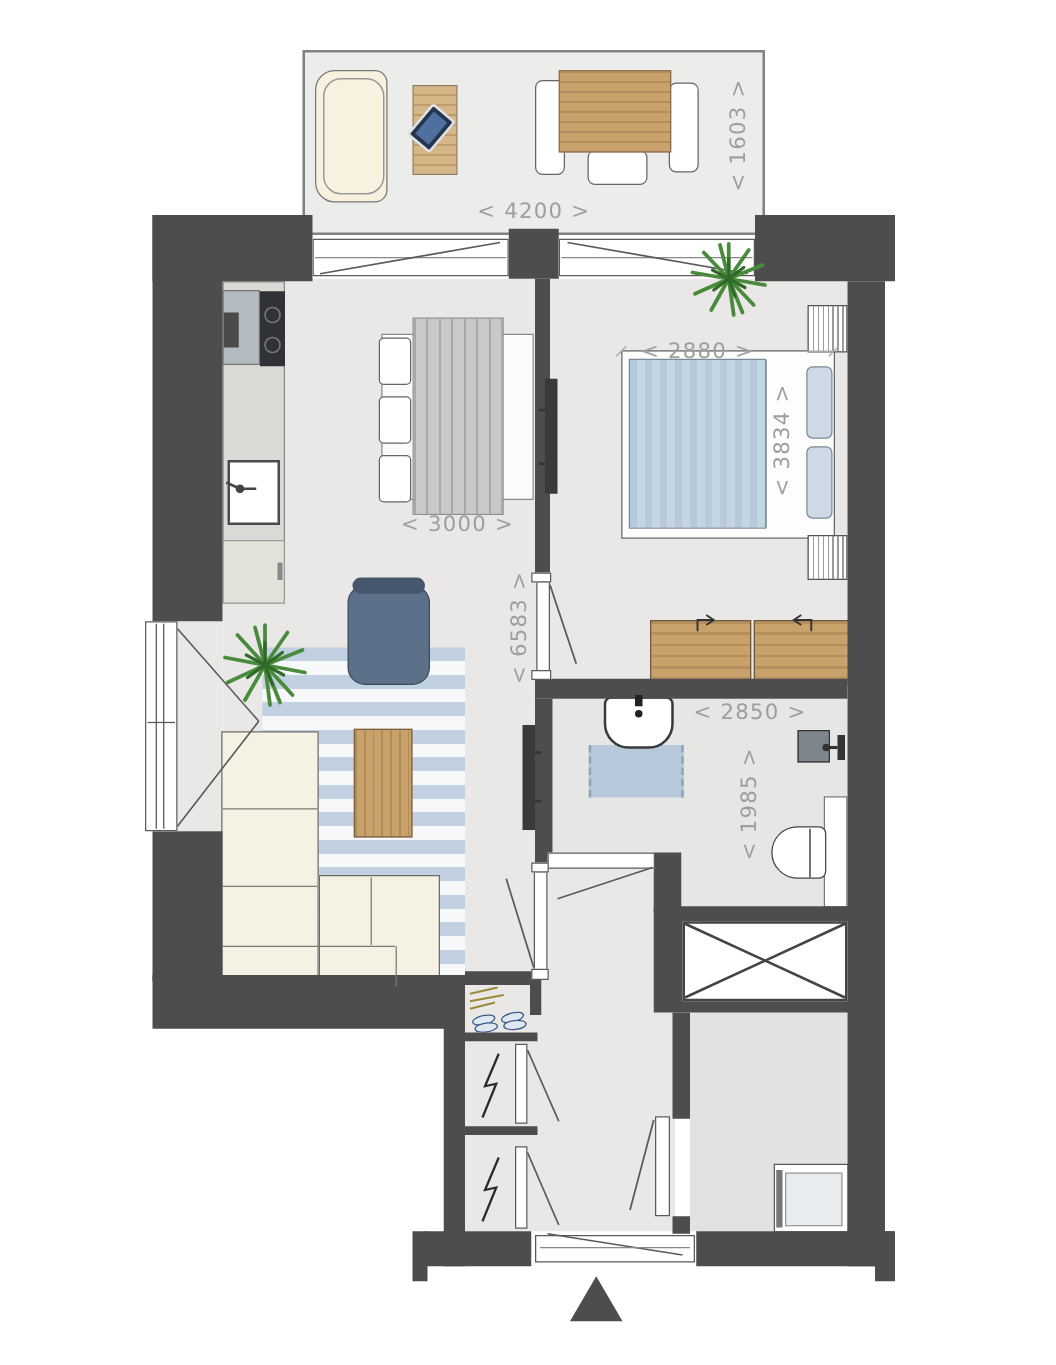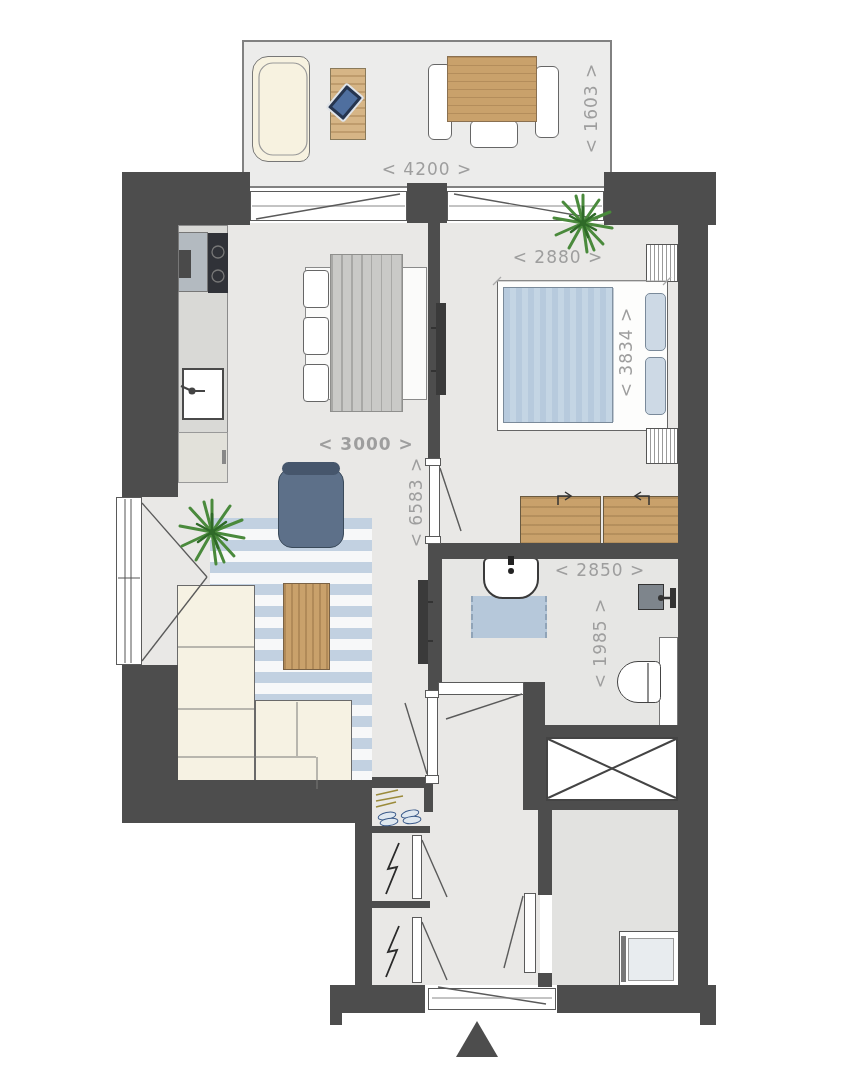"< 2880 >" div.dim { top: 248px -> 272px }
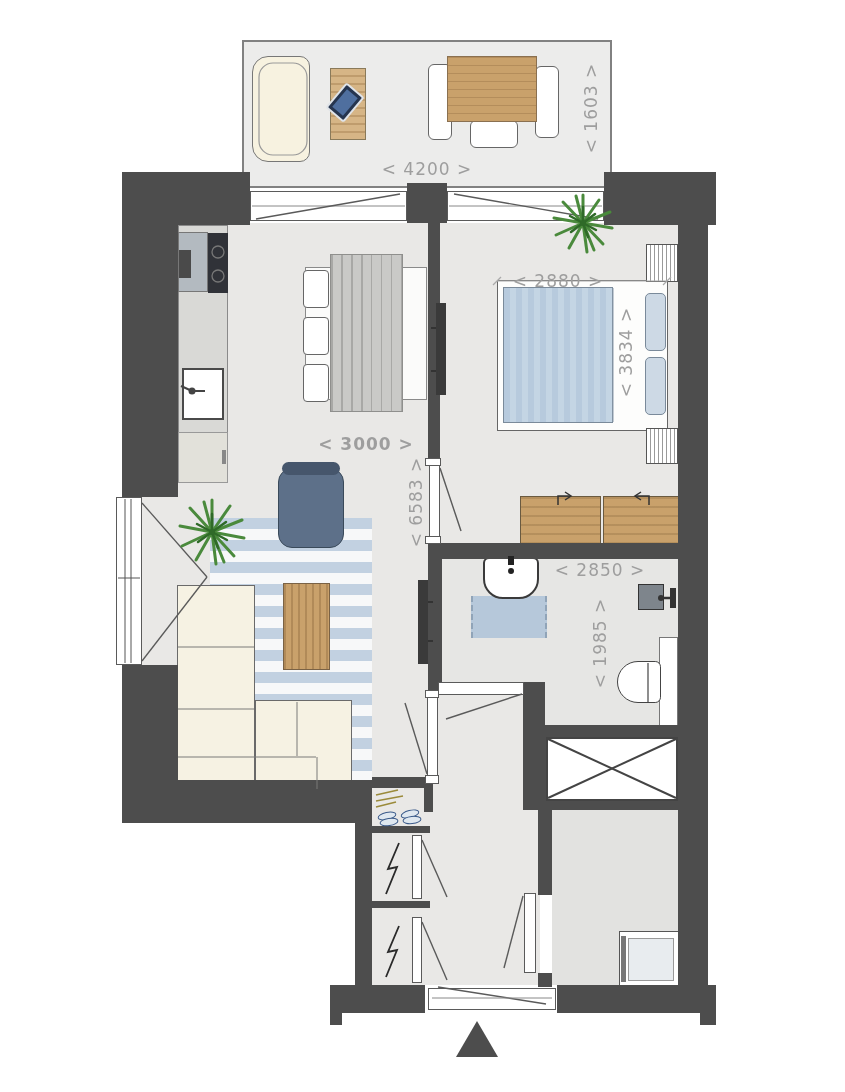"< 3000 >" div.dim { font-weight: bold -> none; top: 435px -> 411px }
